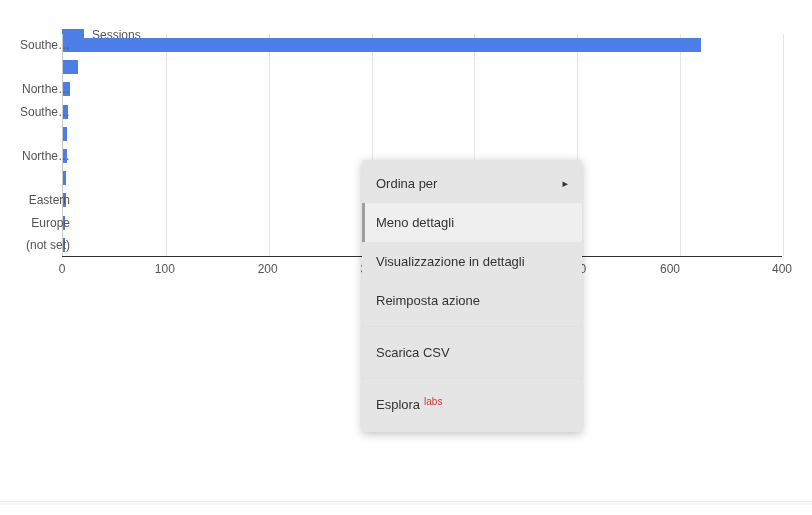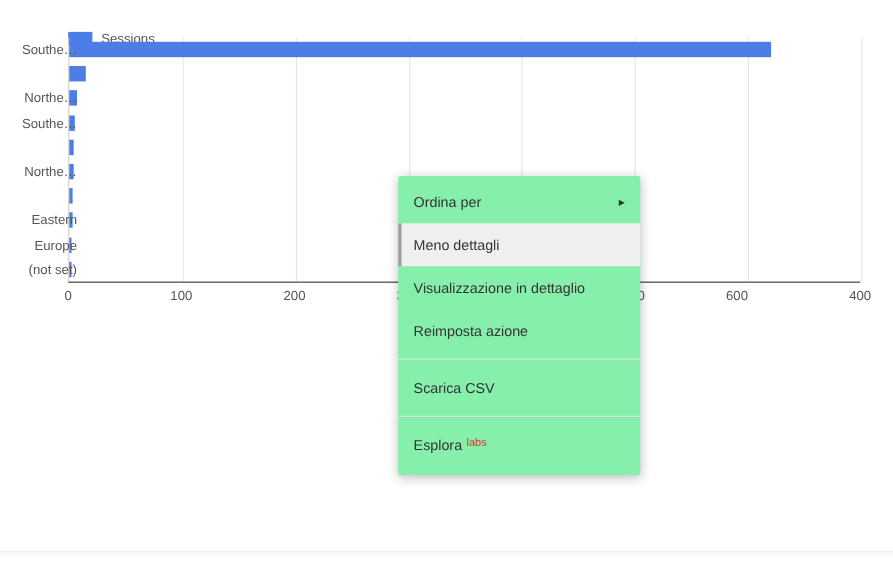"Ordina per" .ctx-menu { background: #86efac -> #e5e5e5 }
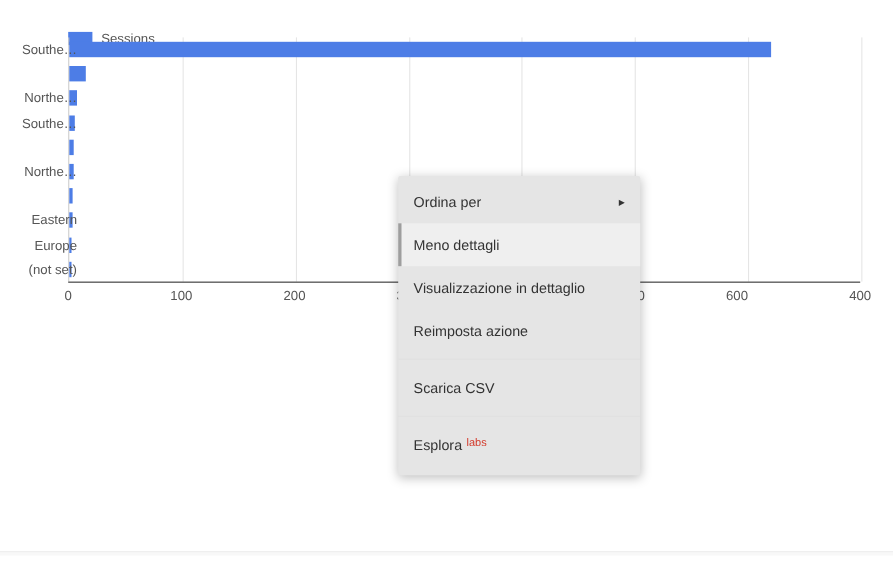"Visualizzazione in dettaglio" span { text: dettaglio -> dettagli }
